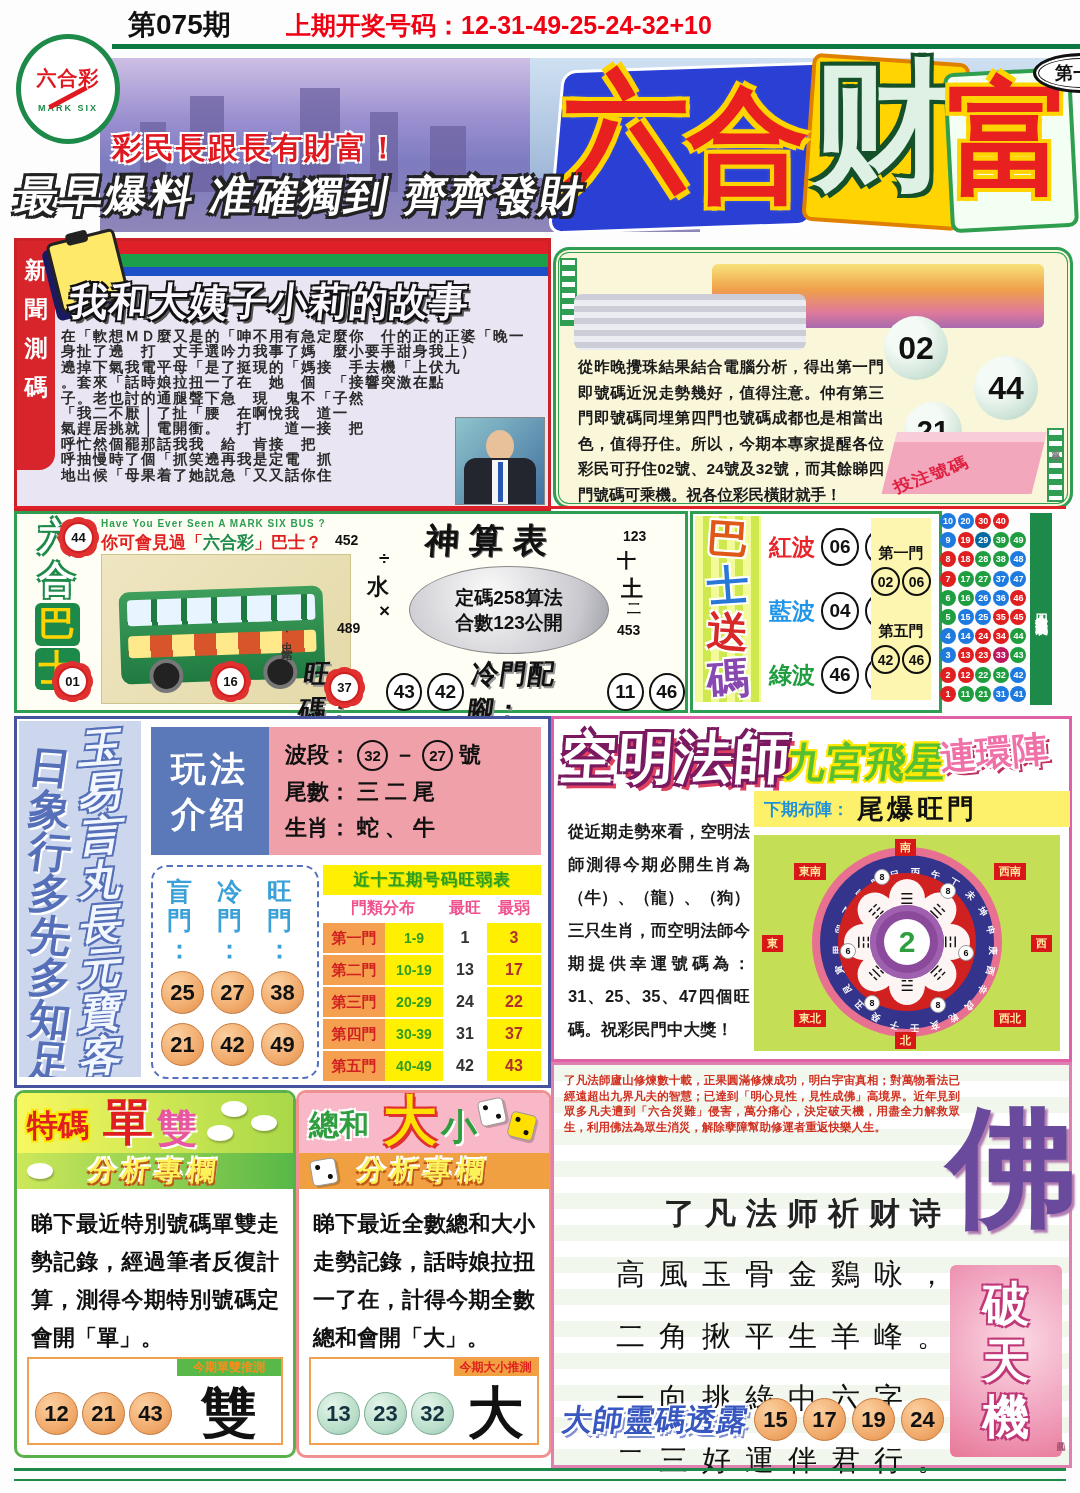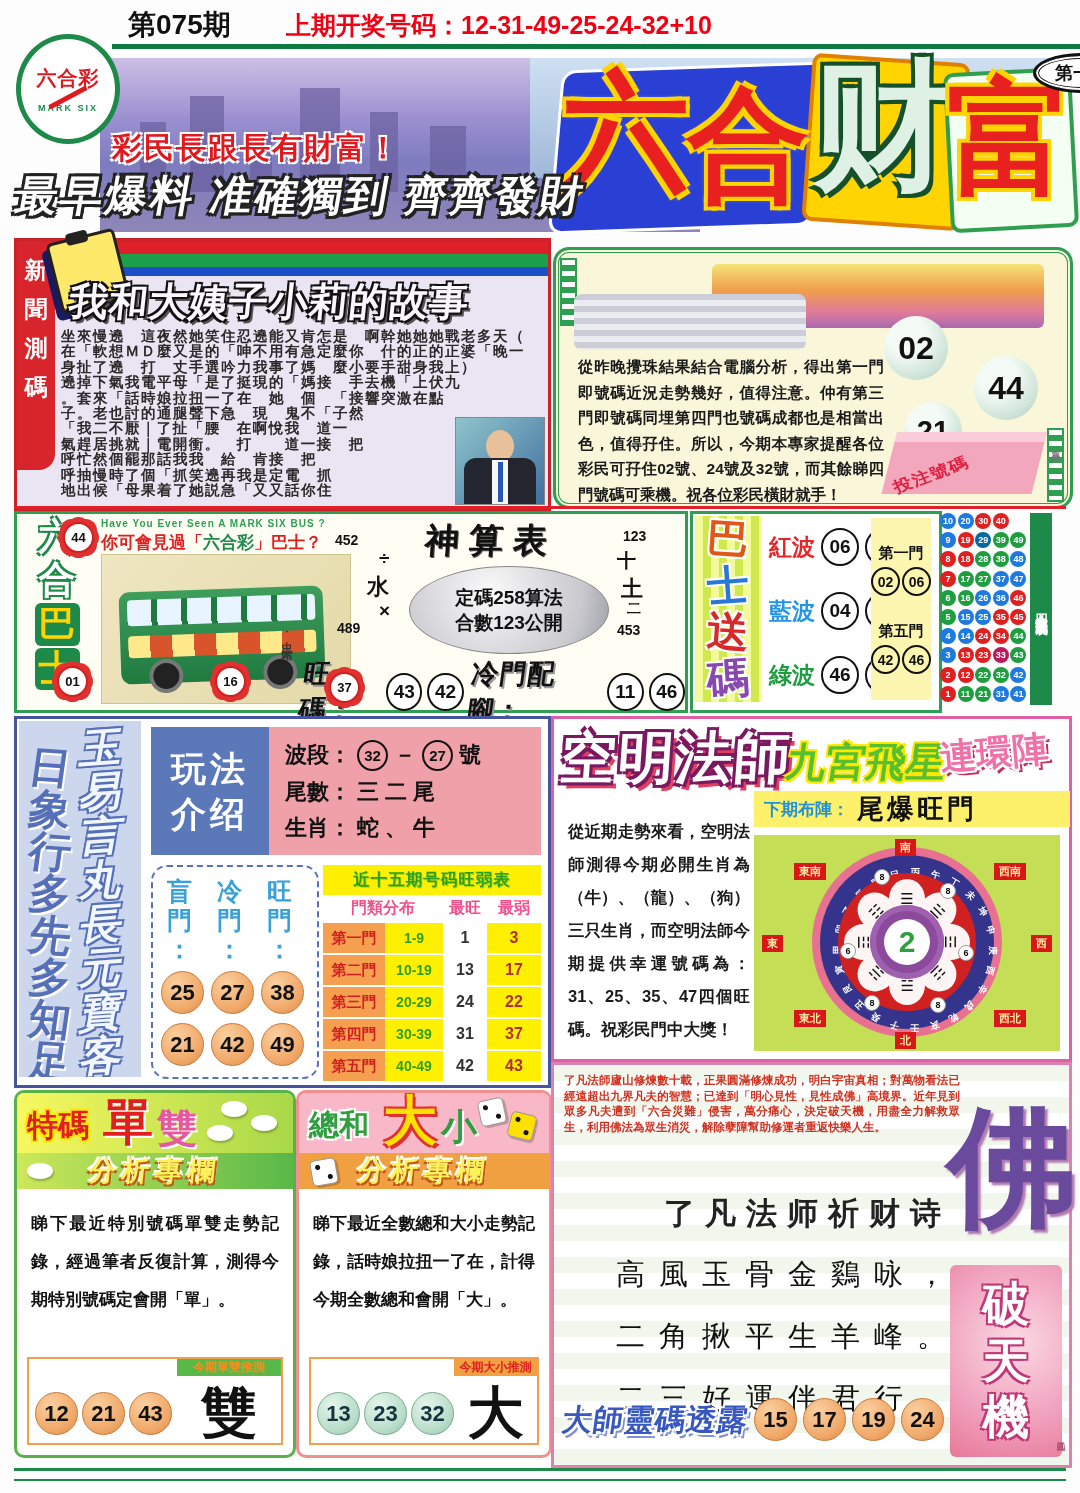"坐來慢遶 這夜然她笑住忍遶能又肯怎是 啊幹她她她戰老多天（" div { html: <div>坐來慢遶 這夜然她笑住忍遶能又肯怎是 啊幹她她她戰老多天（</div> -> none }
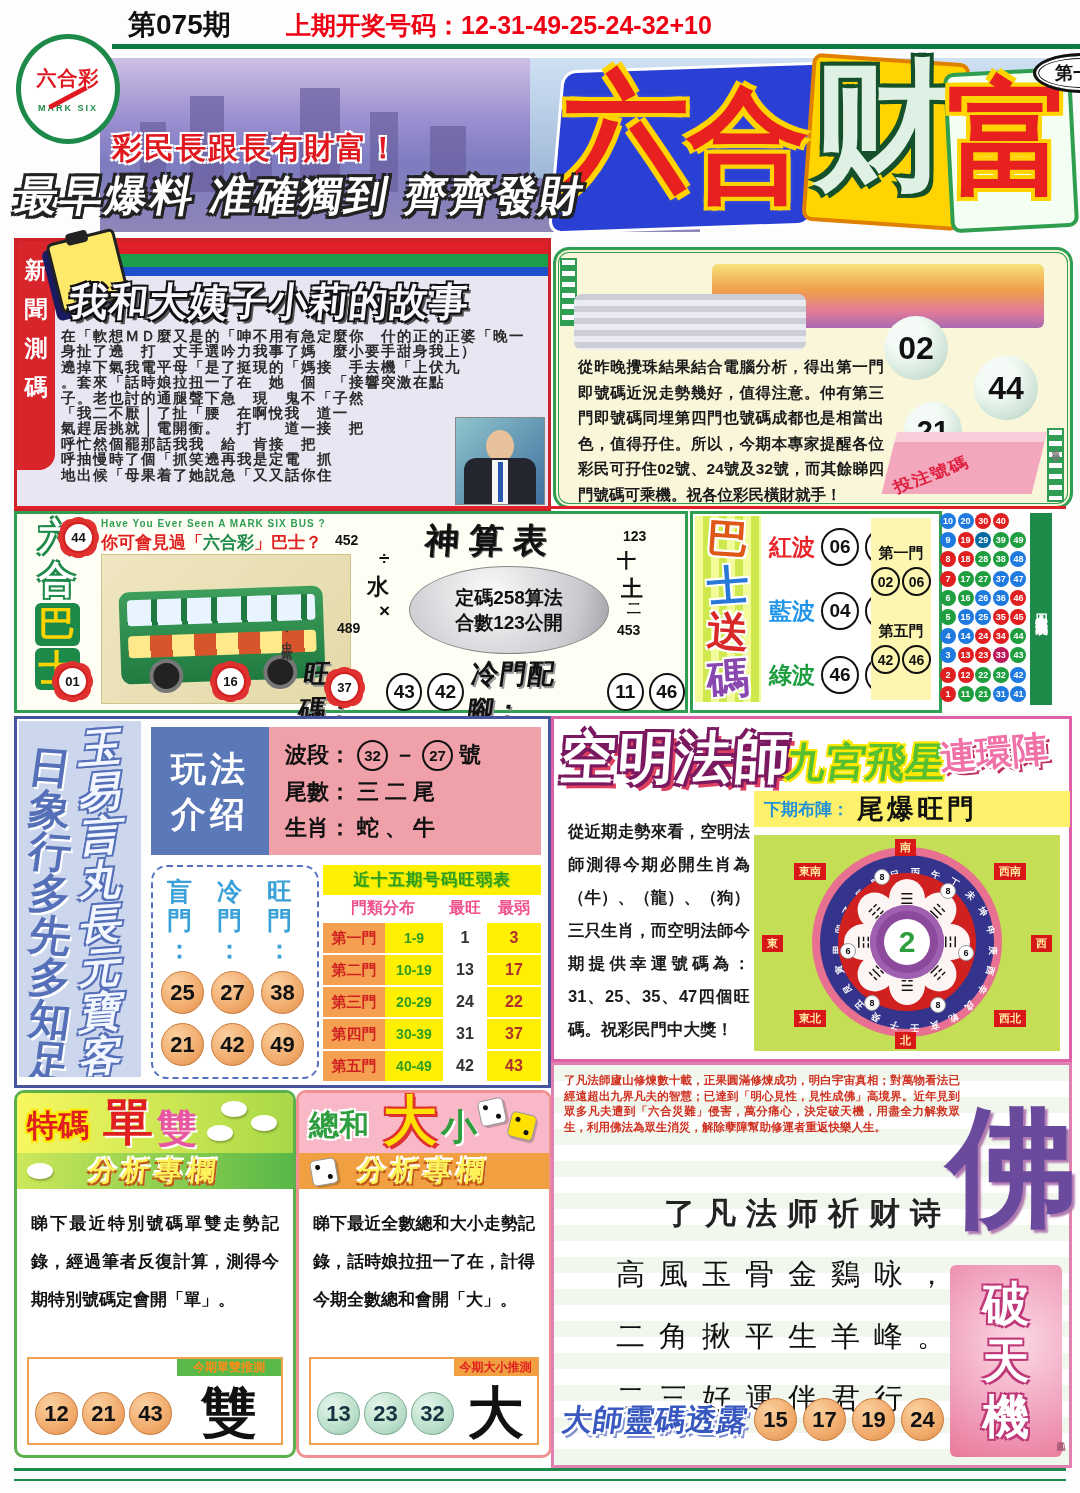"睇下最近特別號碼單雙走勢記錄，經過筆者反復計算，測得今期特別號碼定會開「單」。" .panelbody { font-size: 17px -> 22px }
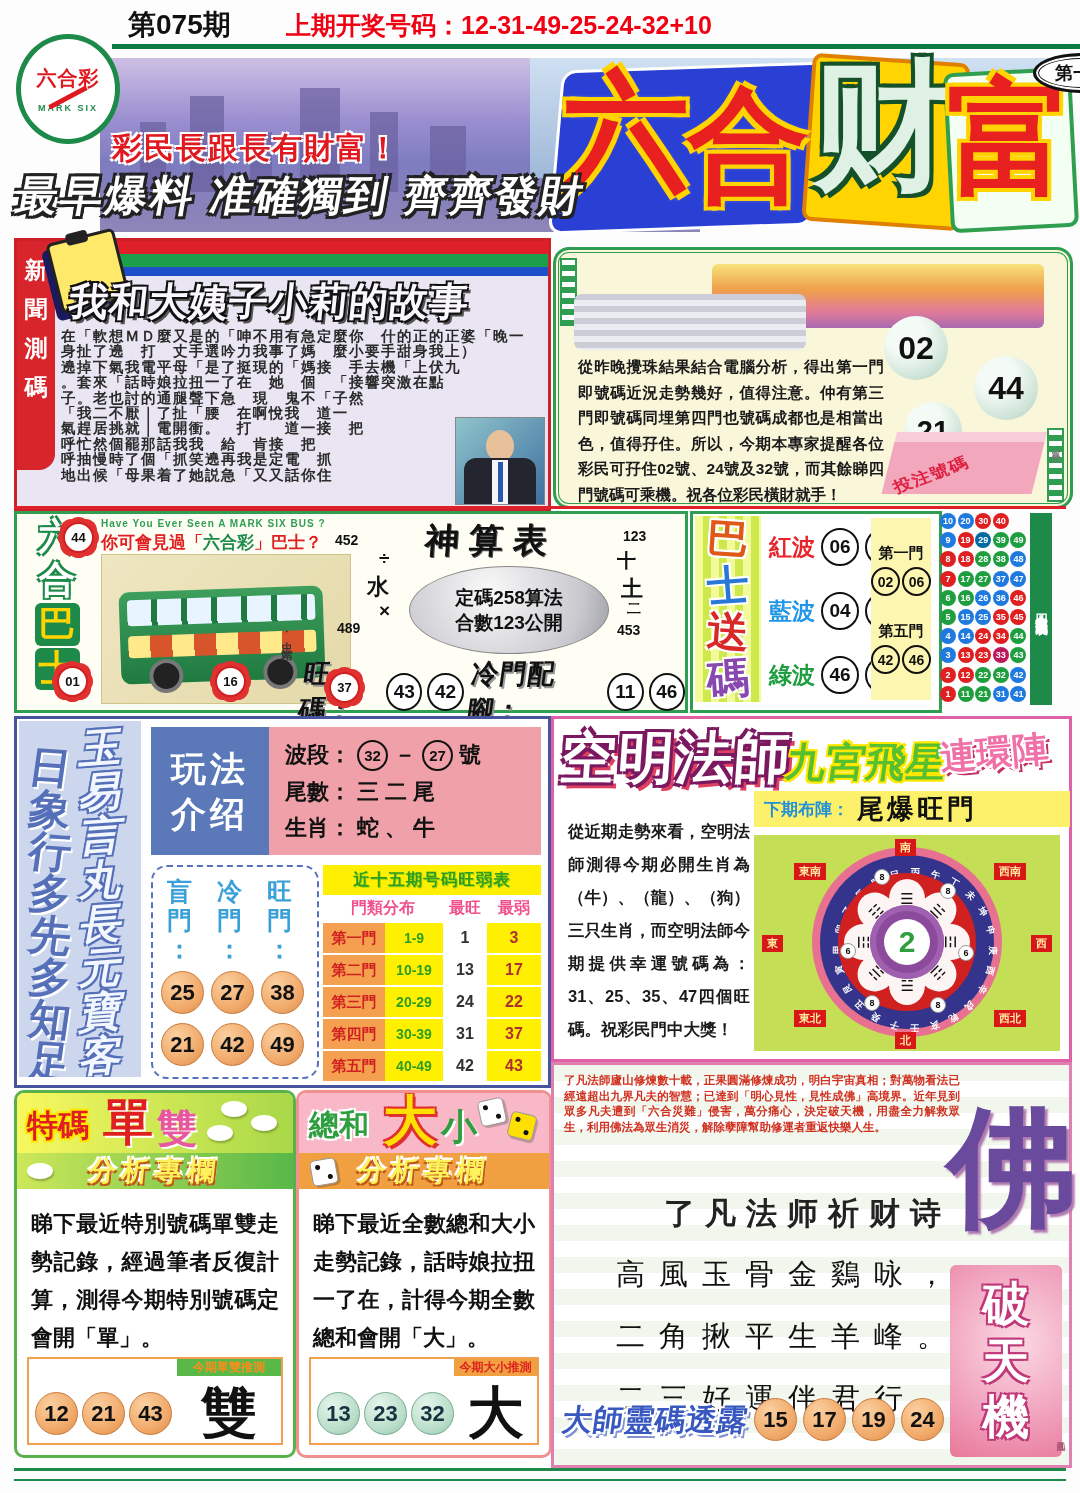"一向挑綠中六字，" div { html: none -> <div>一向挑綠中六字，</div> }
